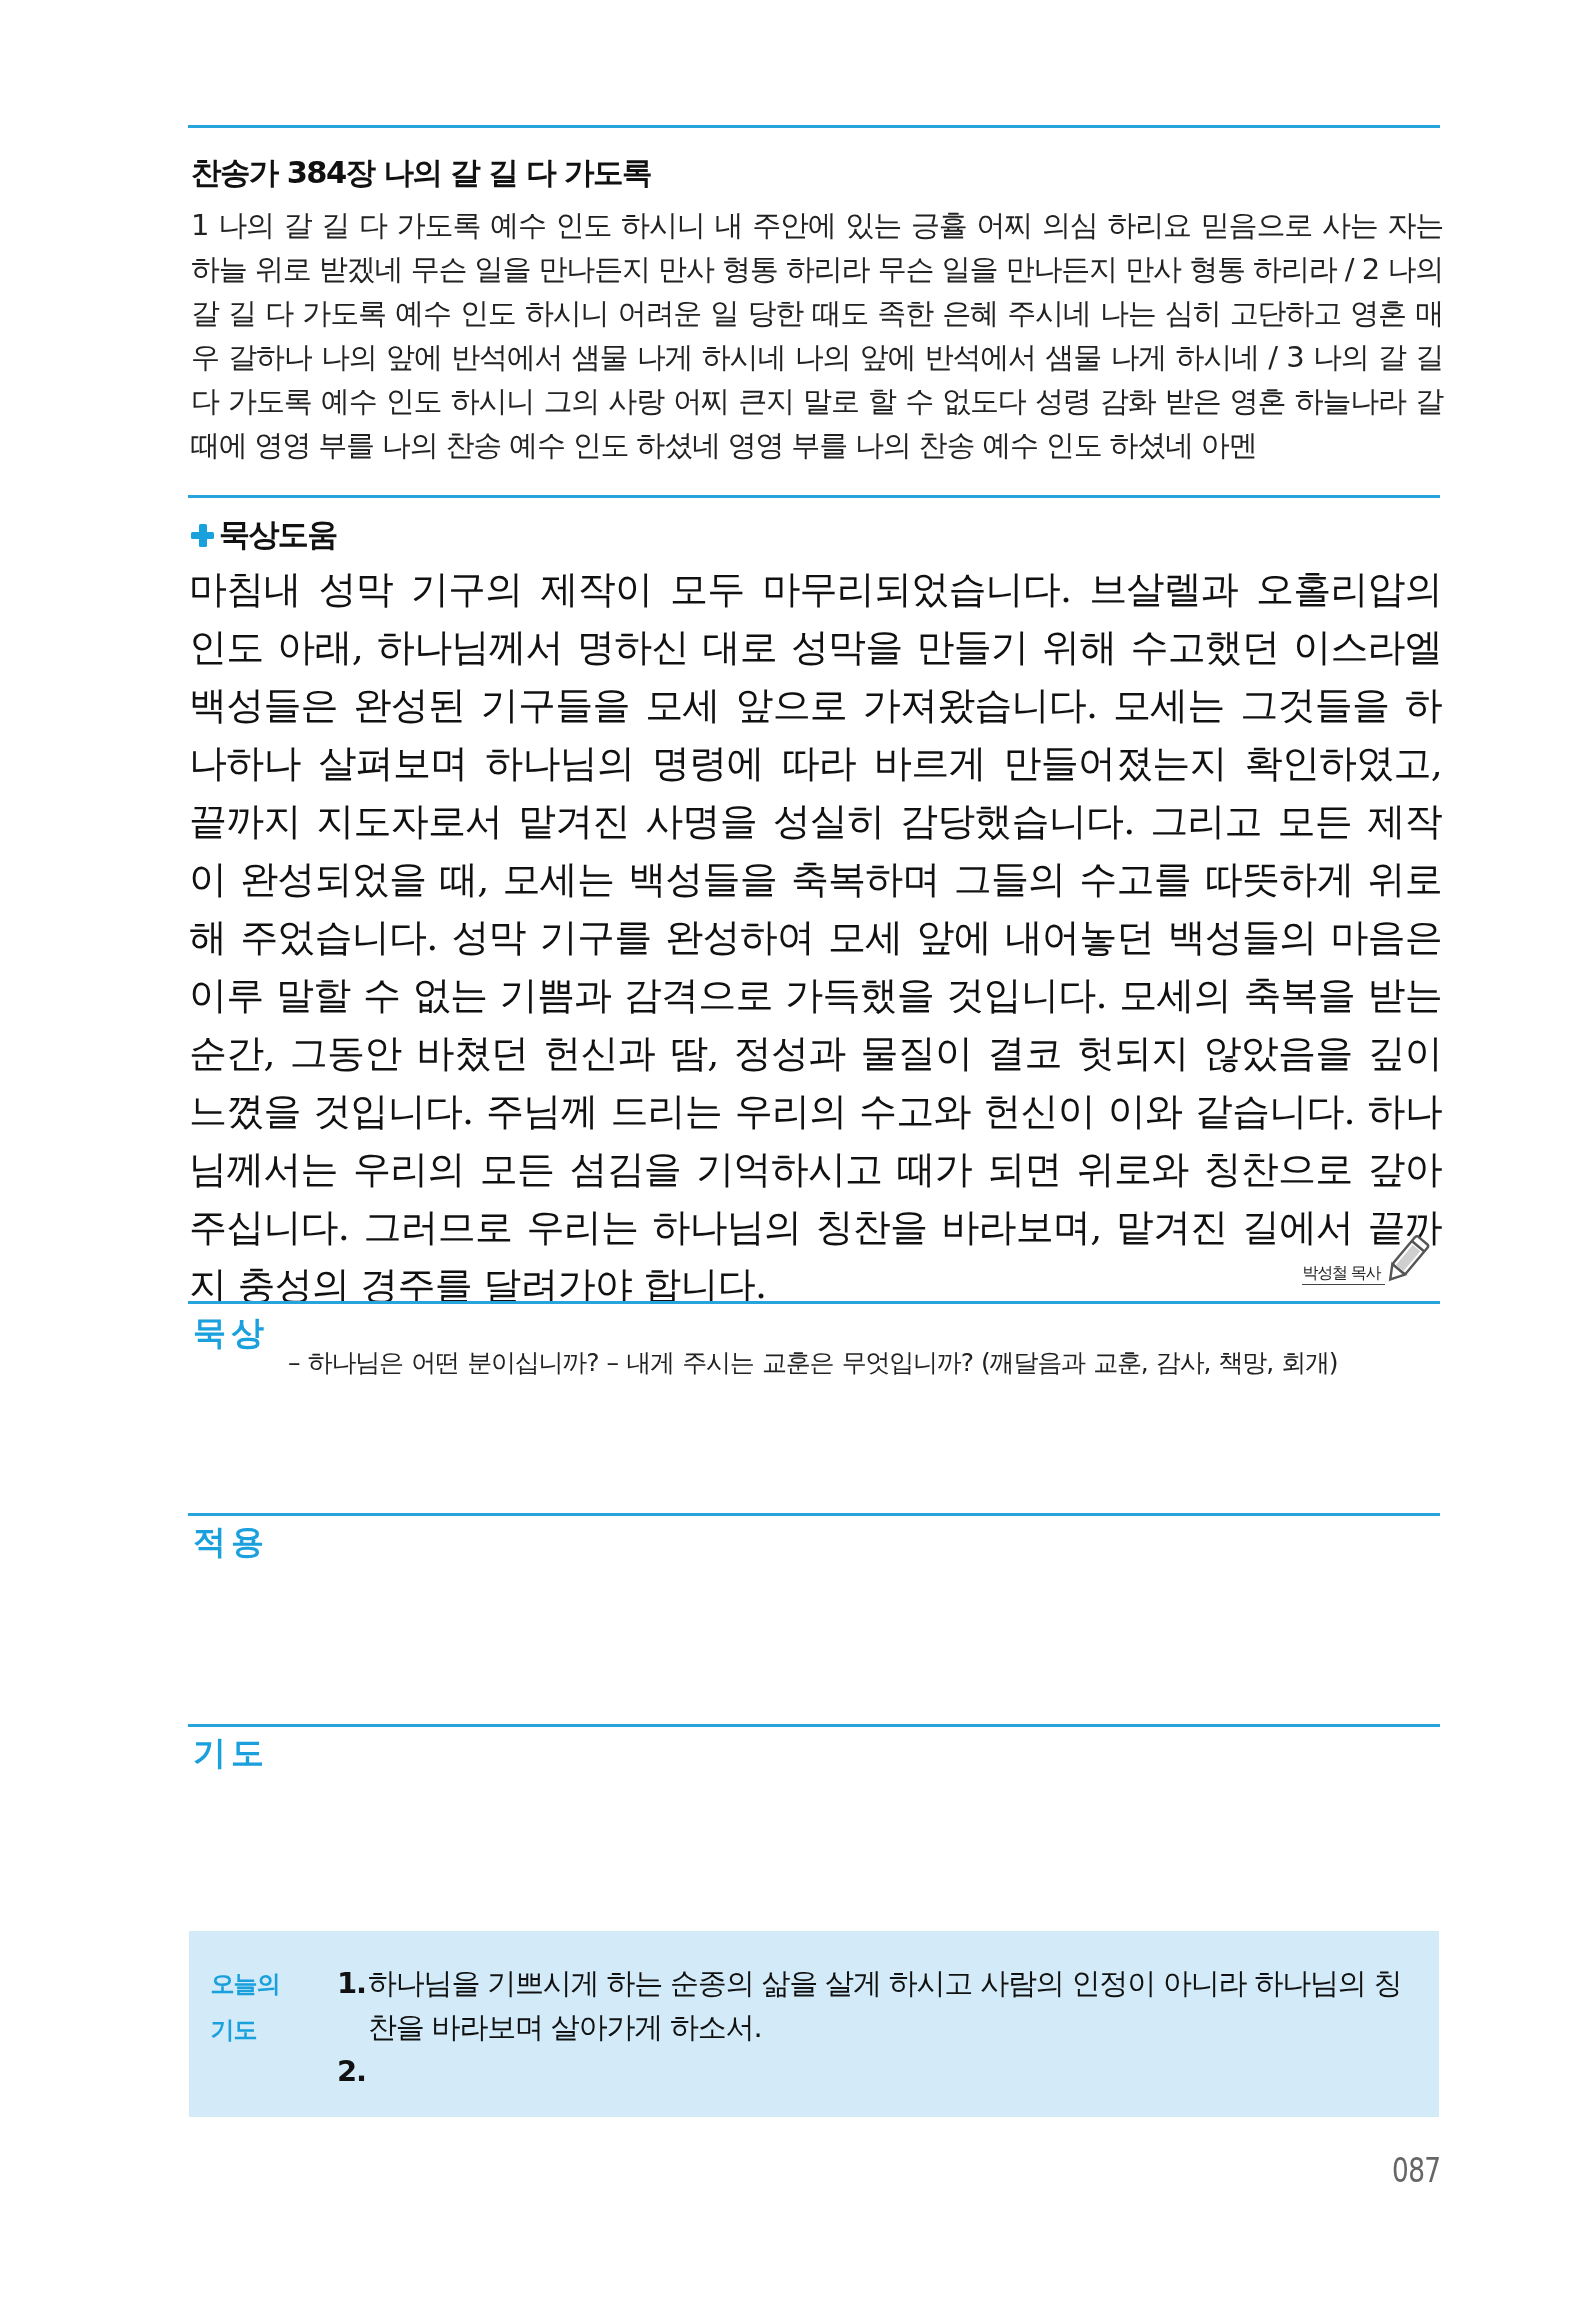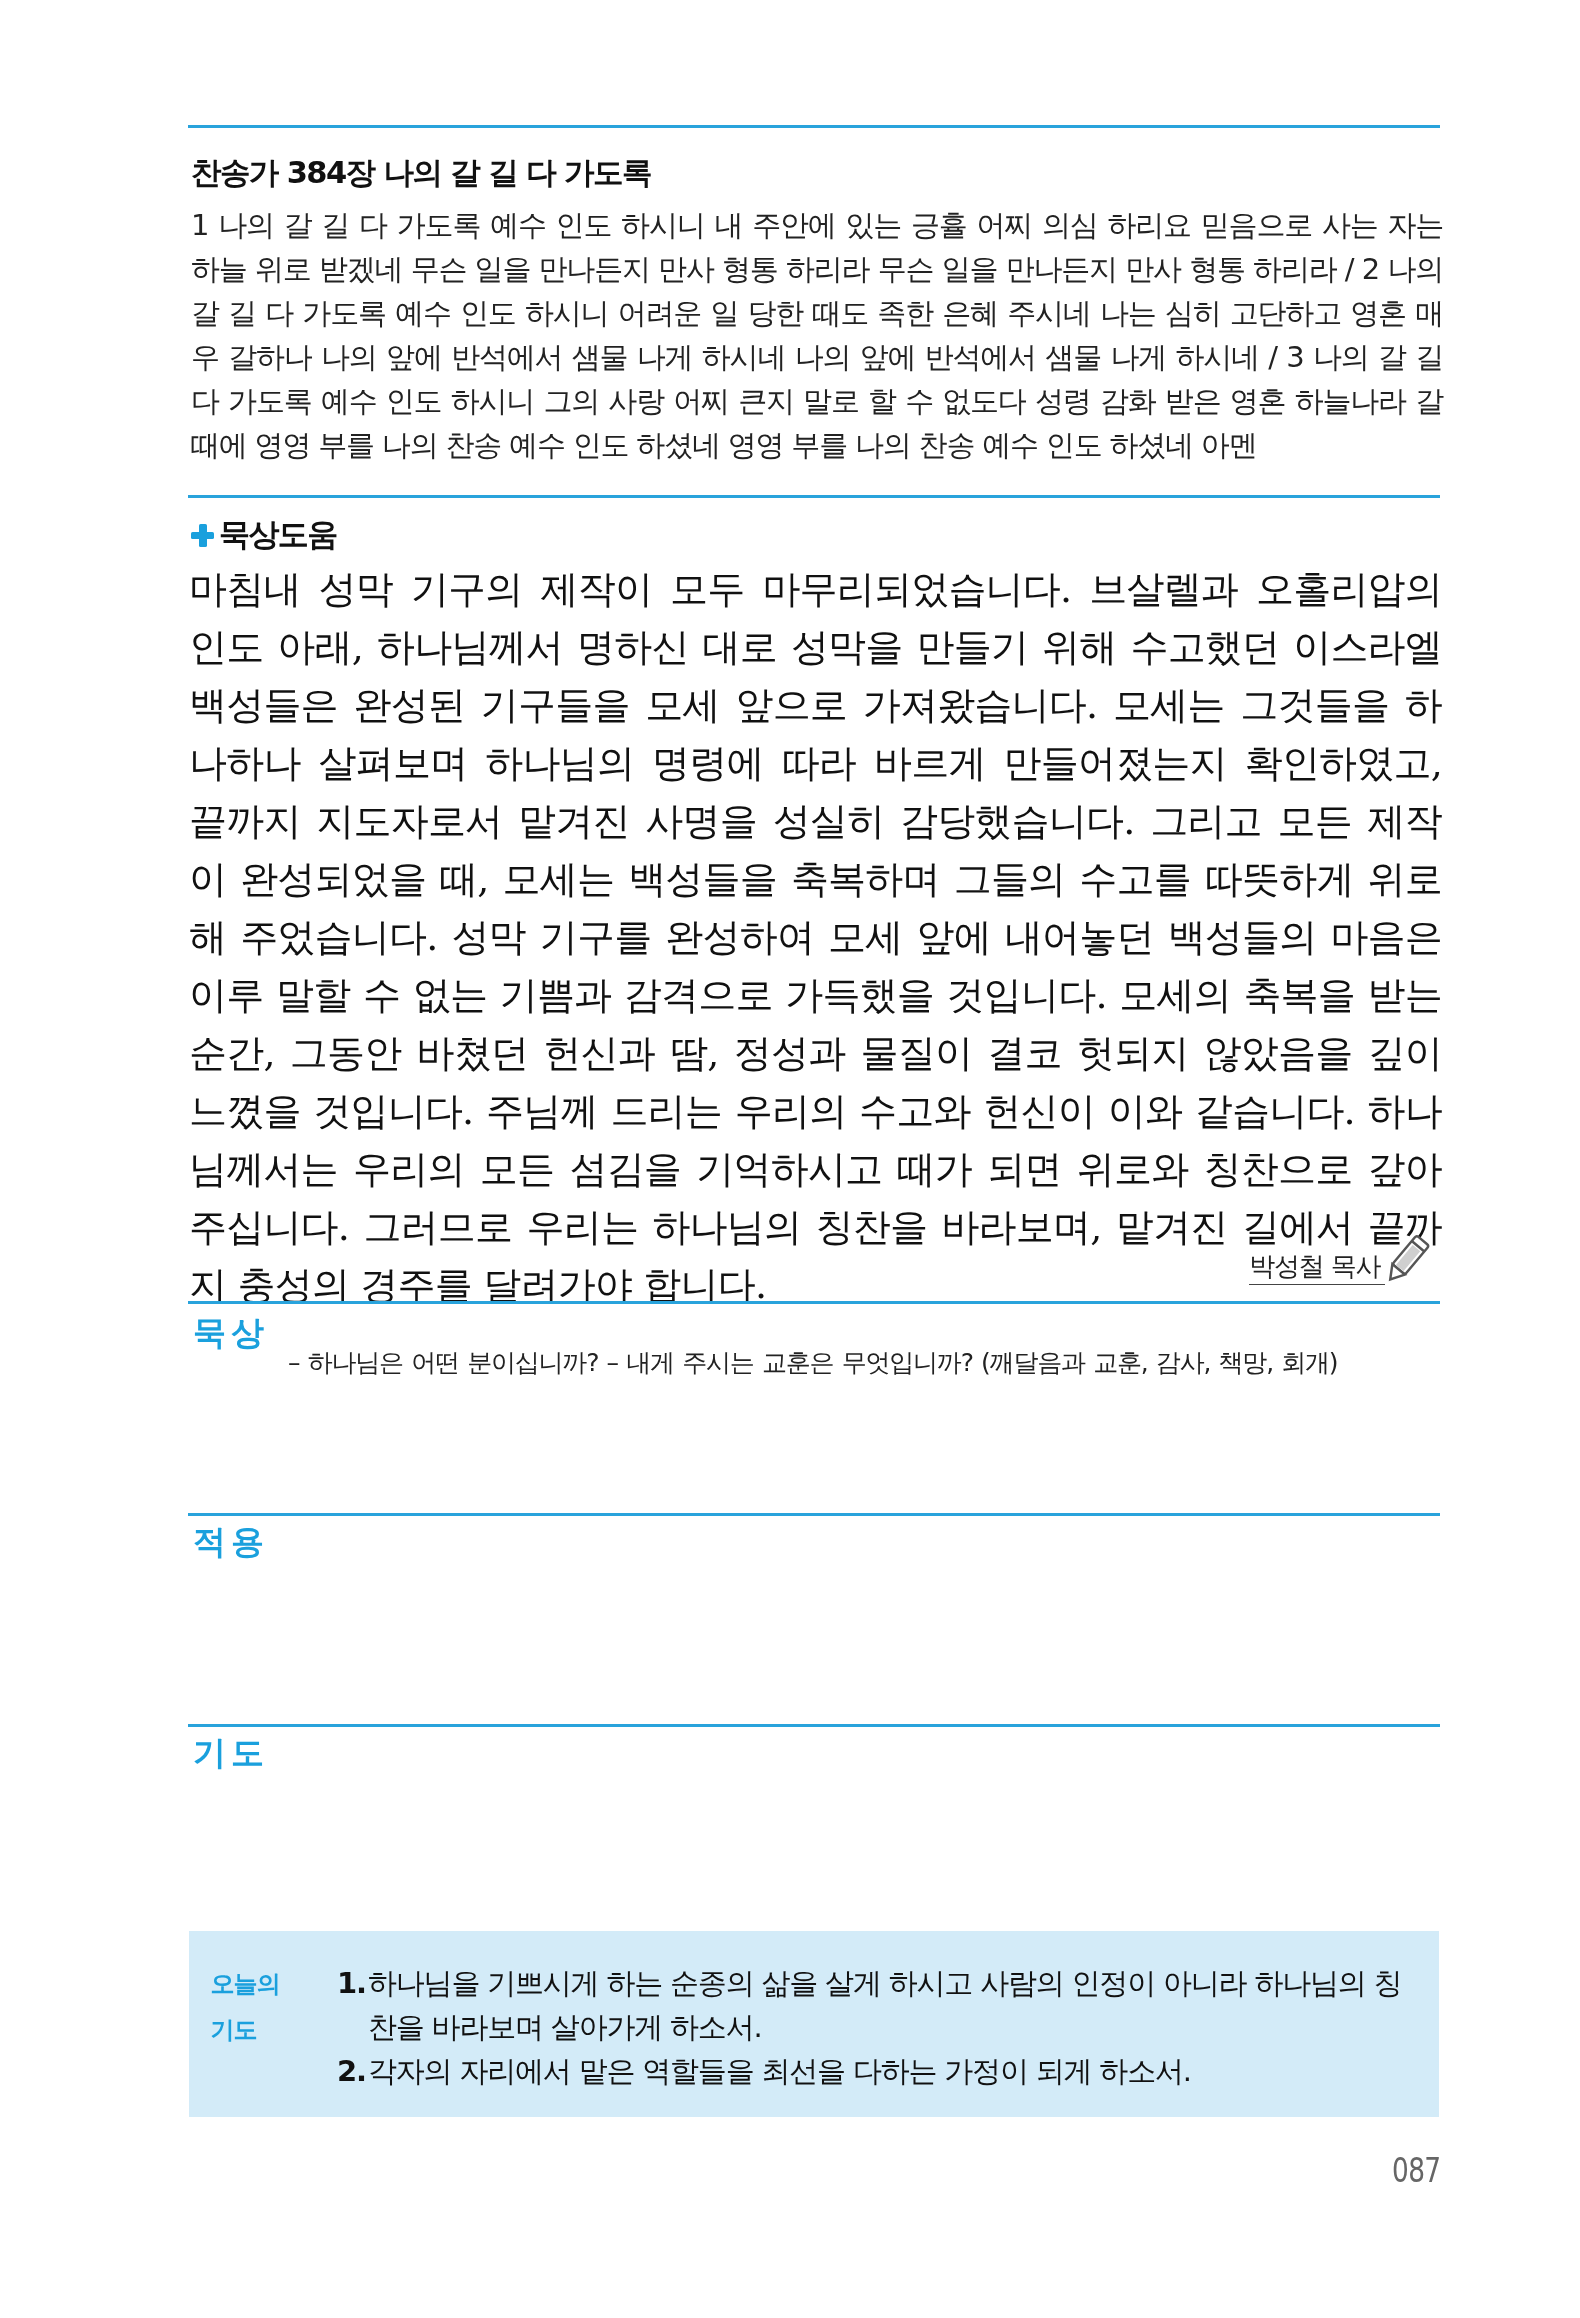"박성철 목사" .author-name { font-size: 26px -> 16px }
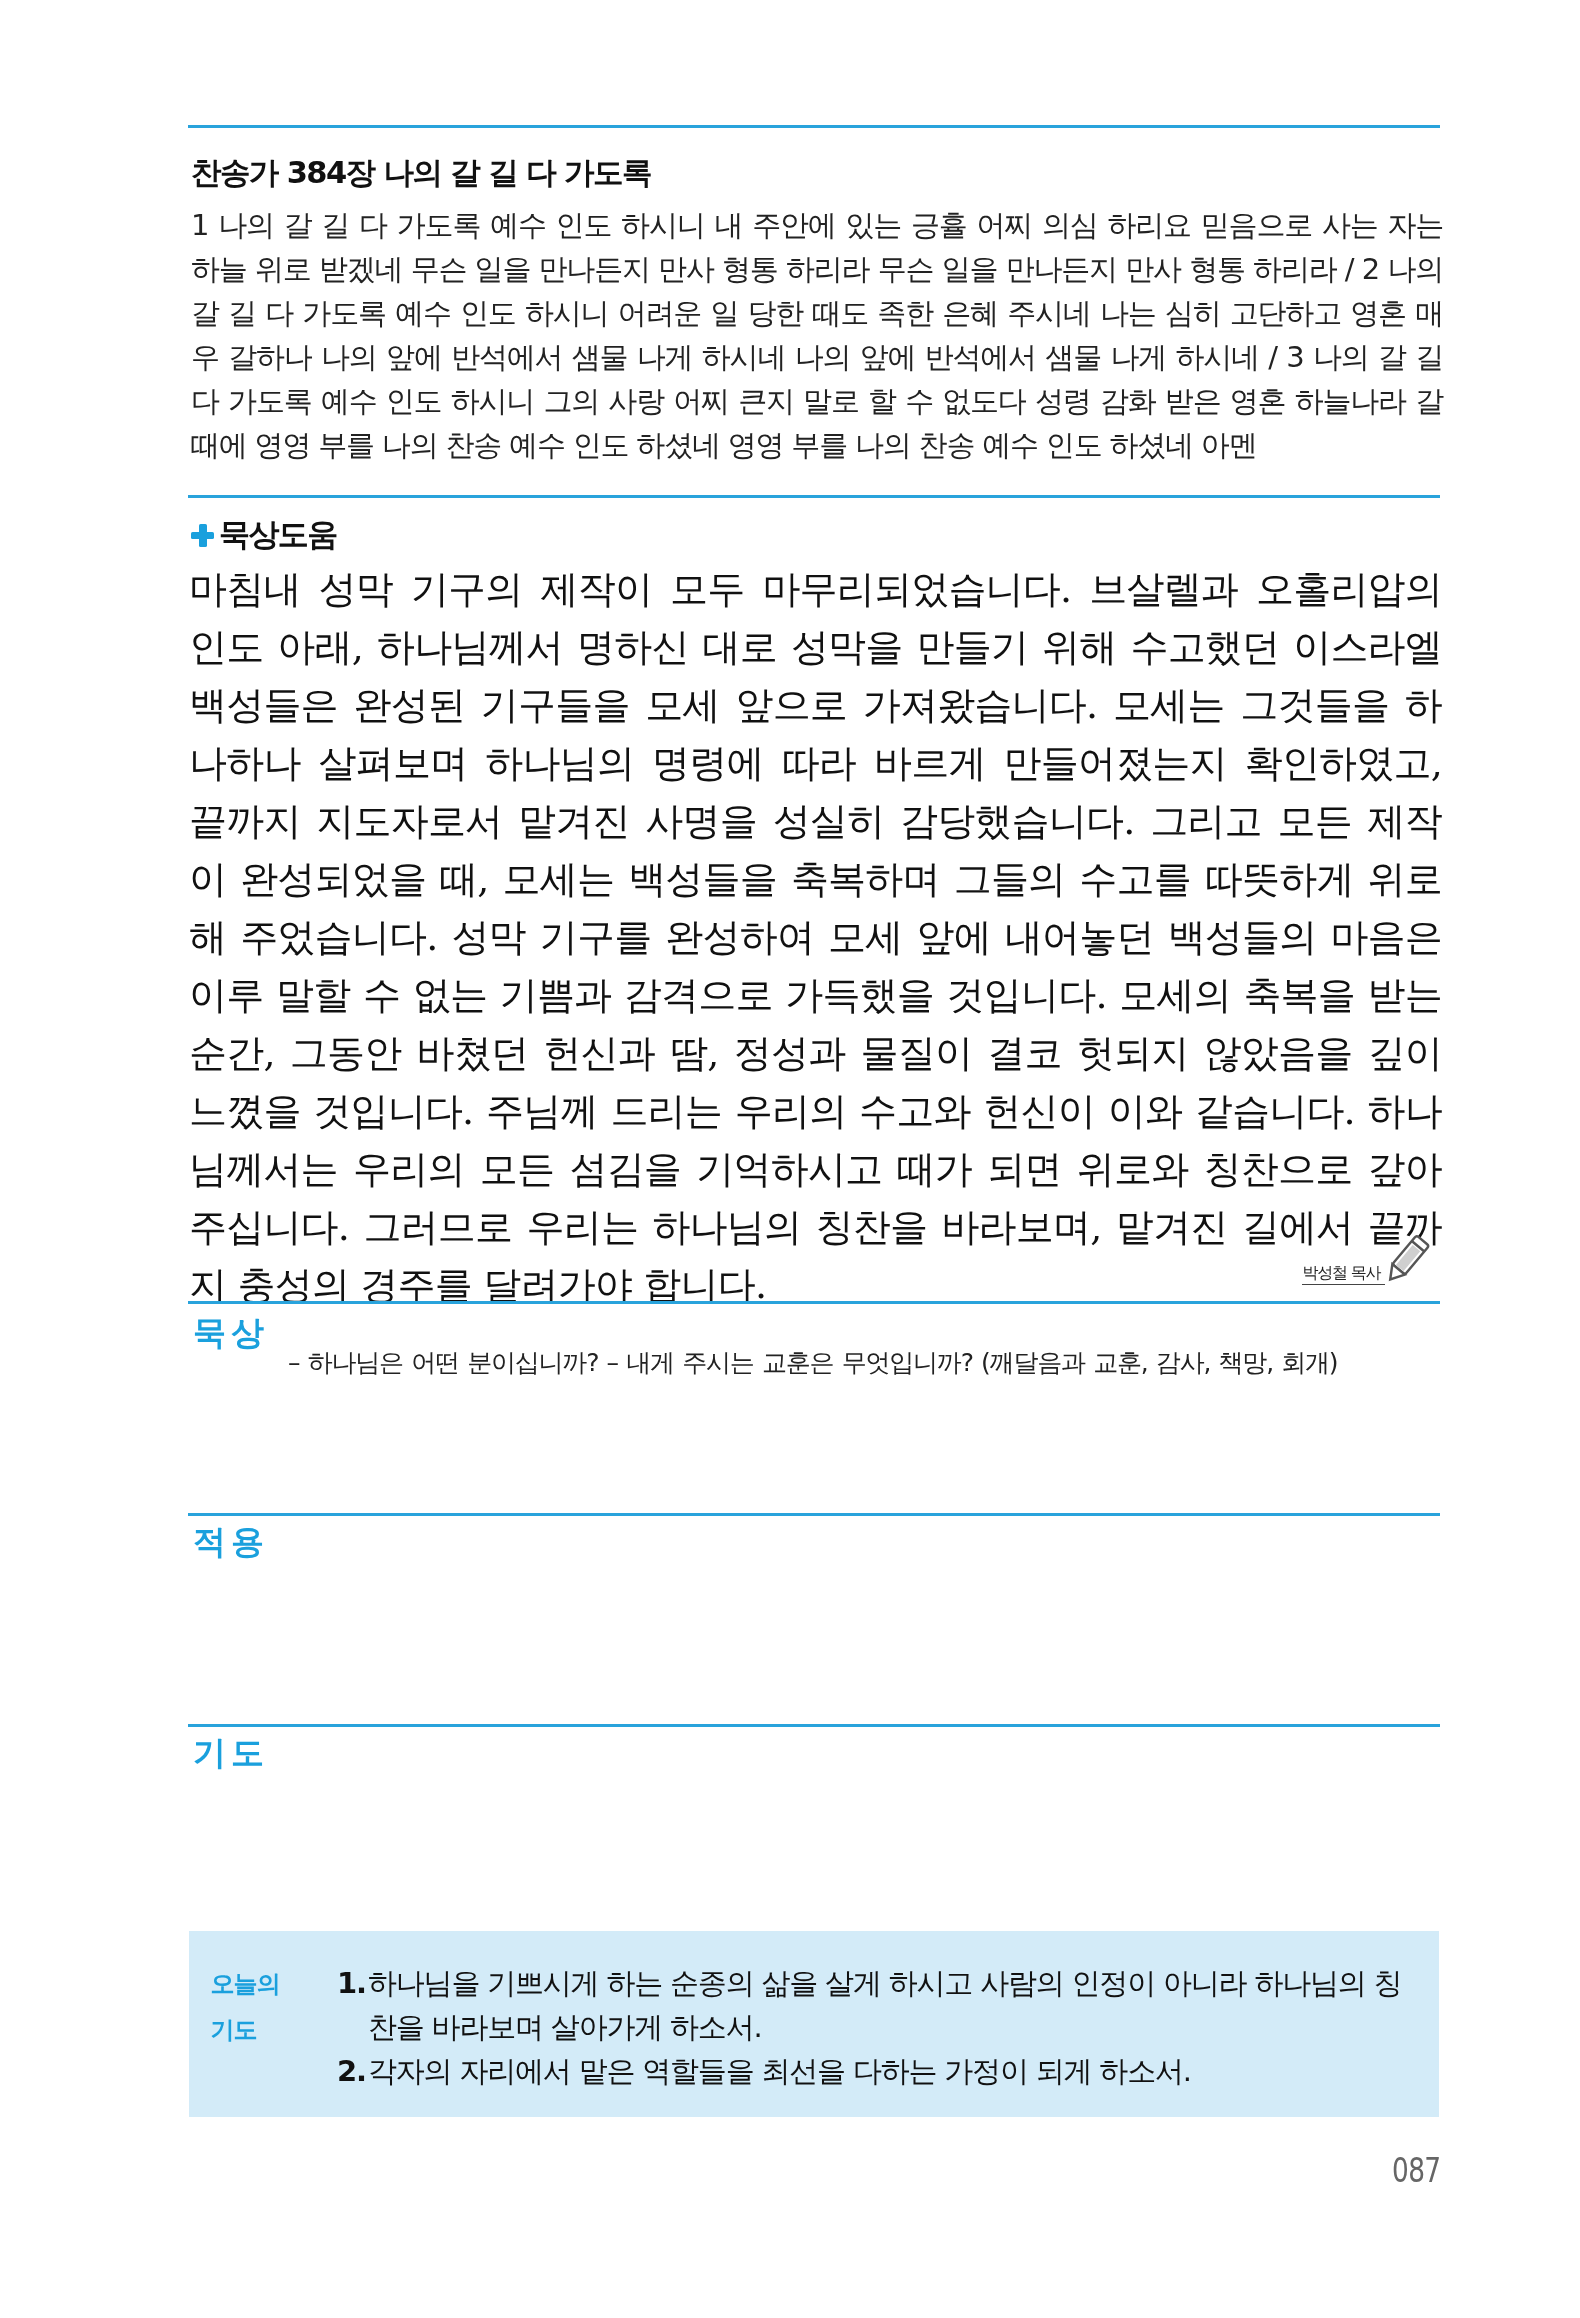"각자의 자리에서 맡은 역할들을 최선을" span { html: <span>각자의 자리에서 맡은 역할들을 최선을 다하는 가정이 되게 하소서.</span> -> none }
